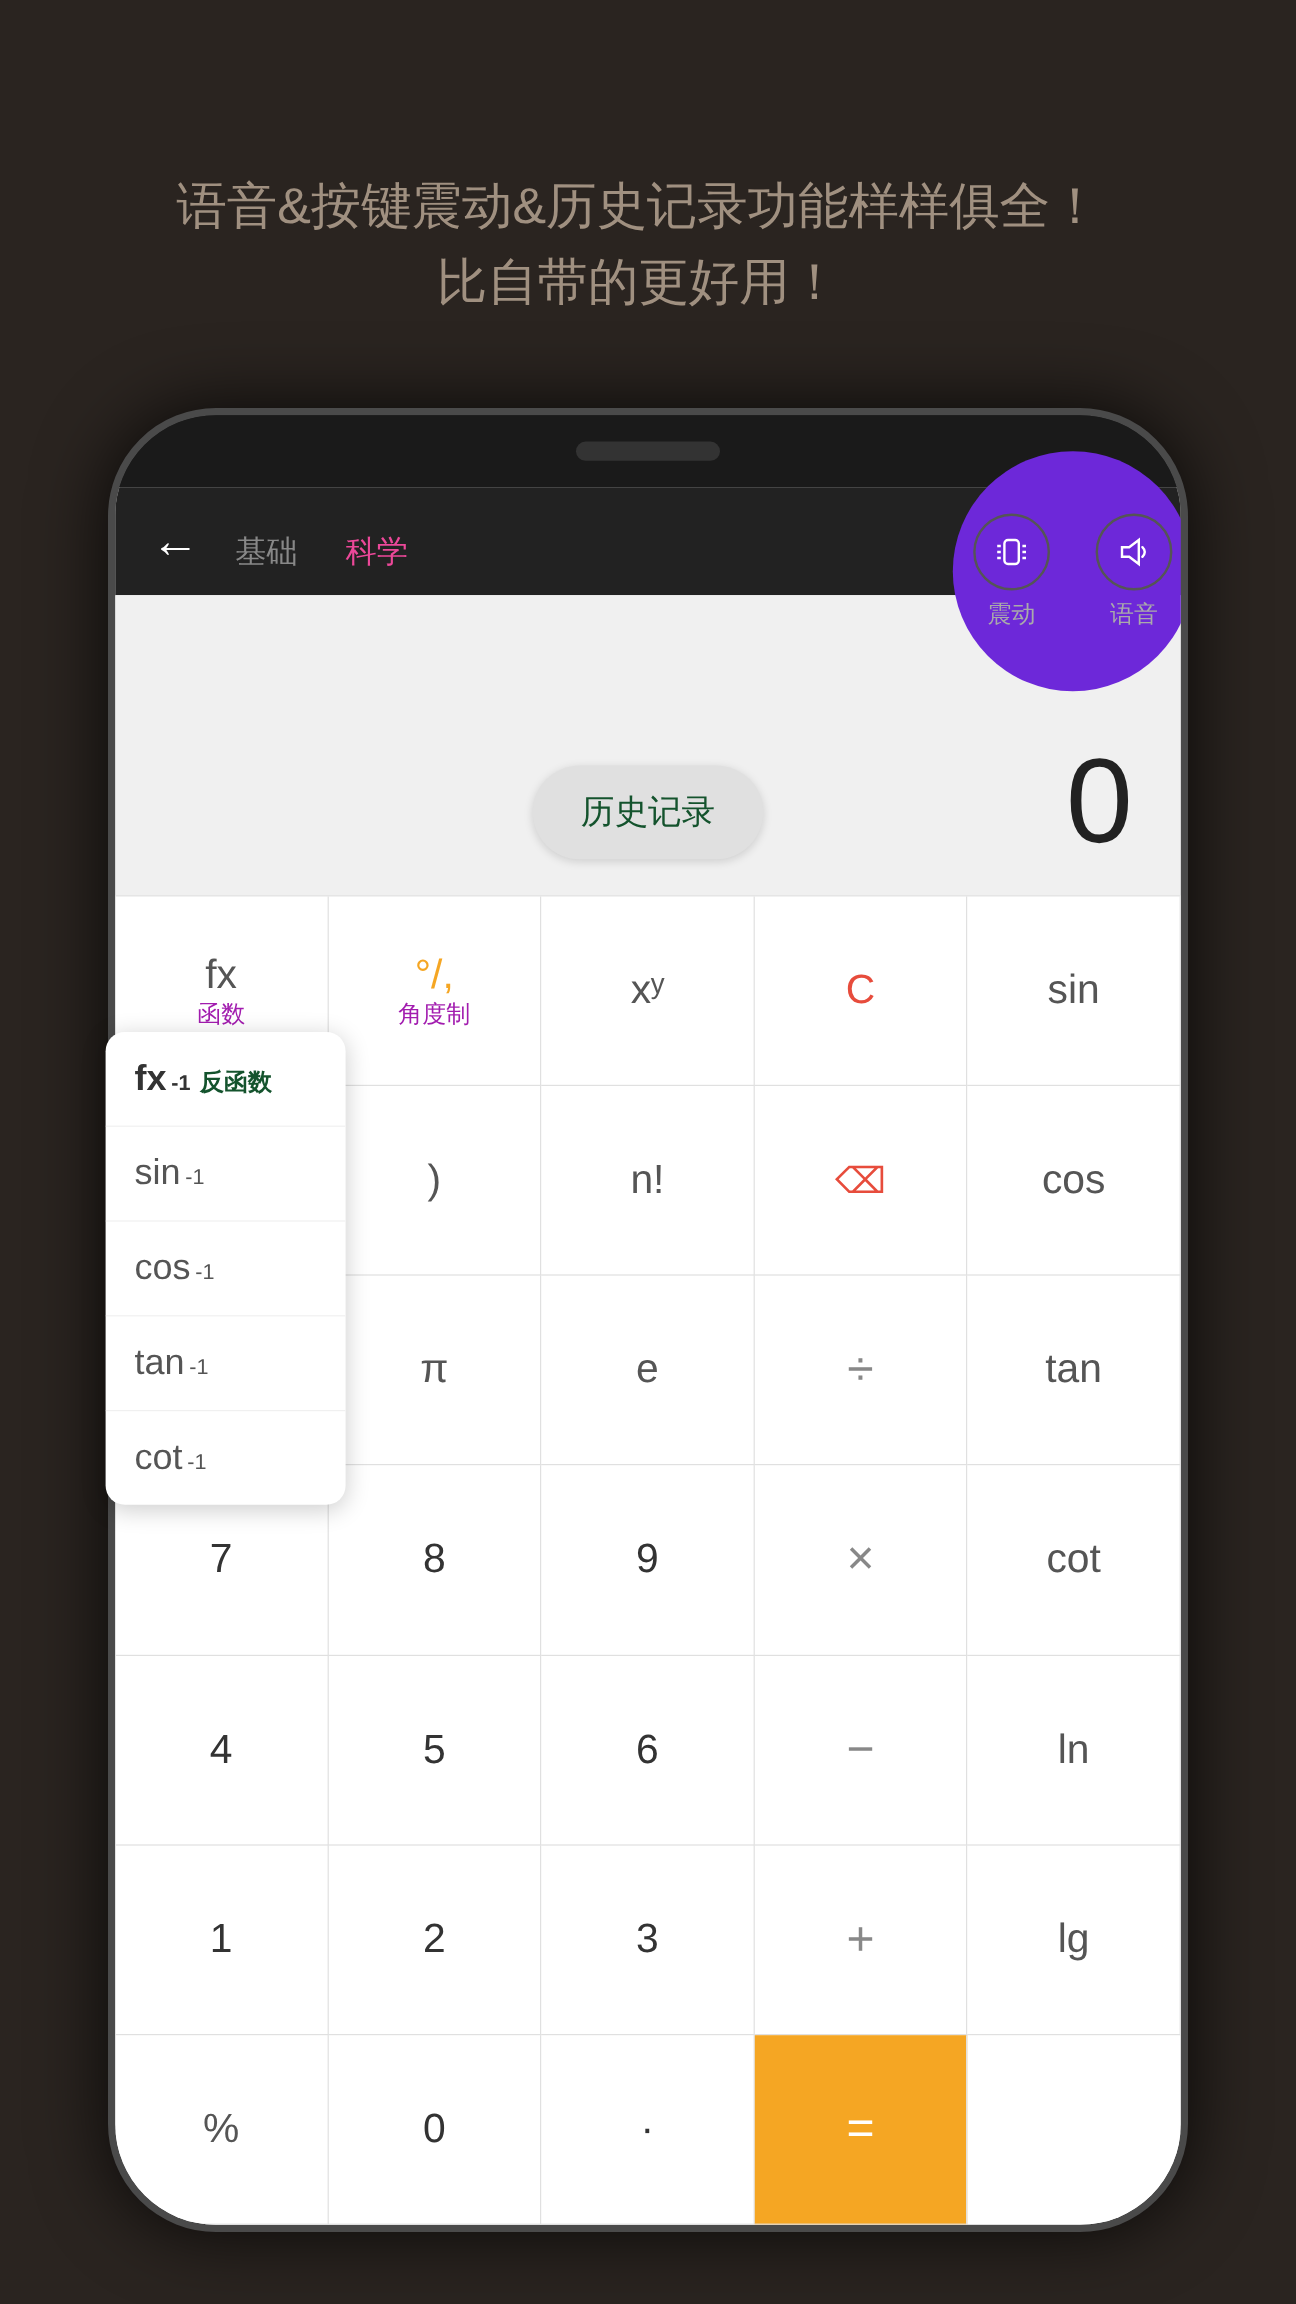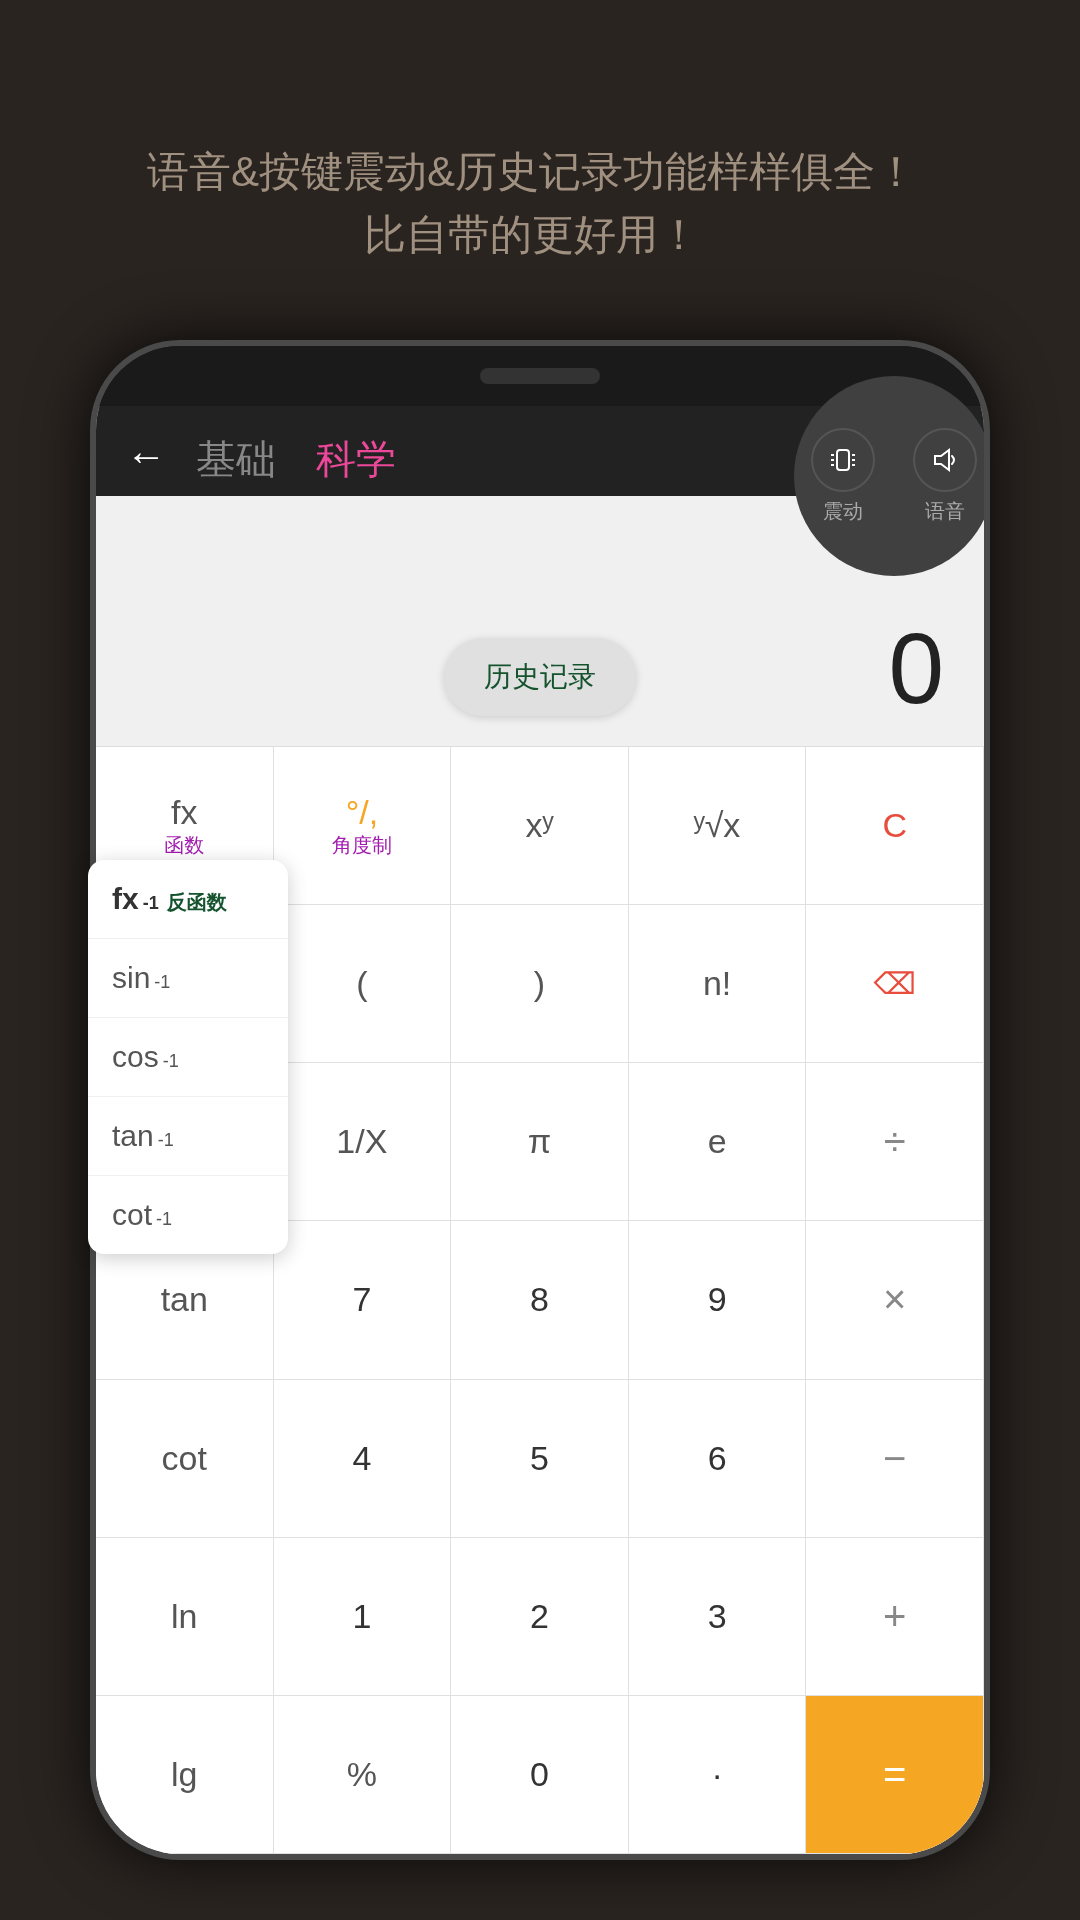"基础" .nav-tab { font-size: 40px -> 26px }
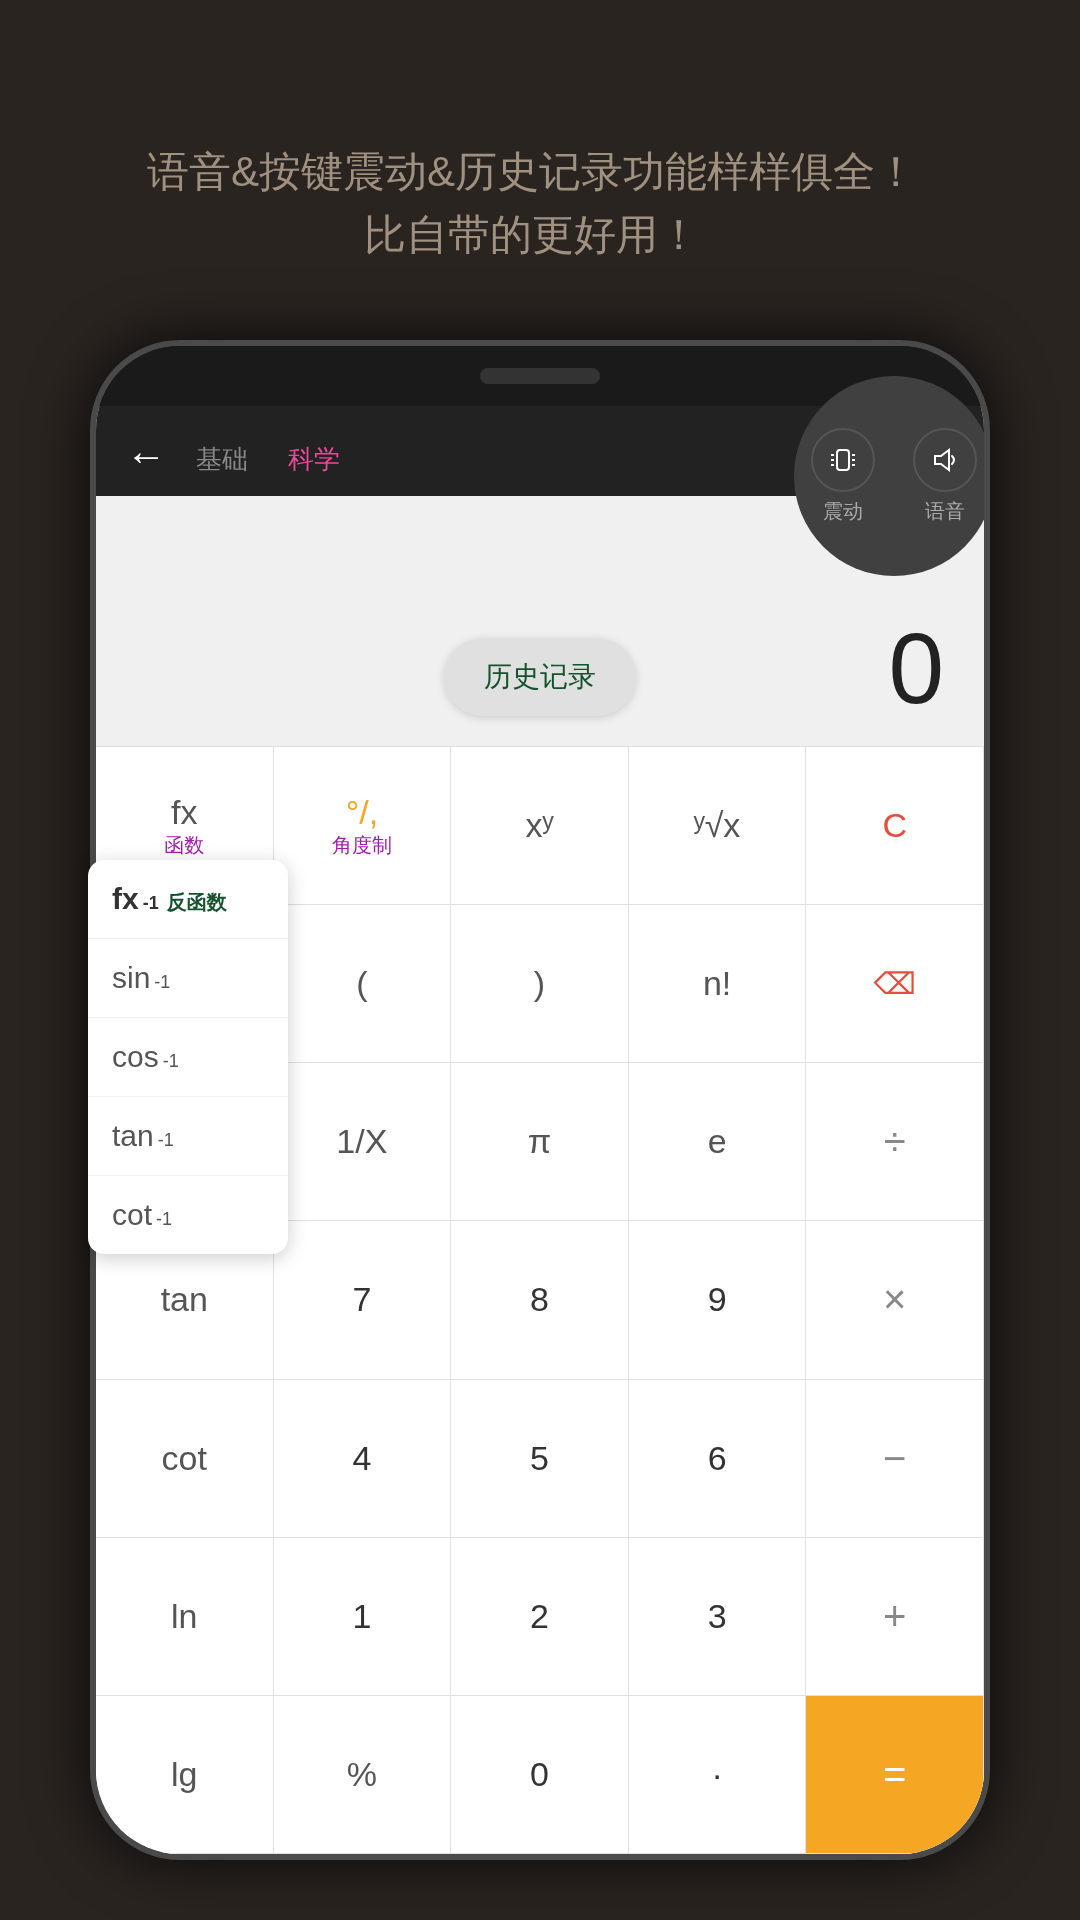"震动" .nav-icons { background: #404040 -> #6d28d9 }
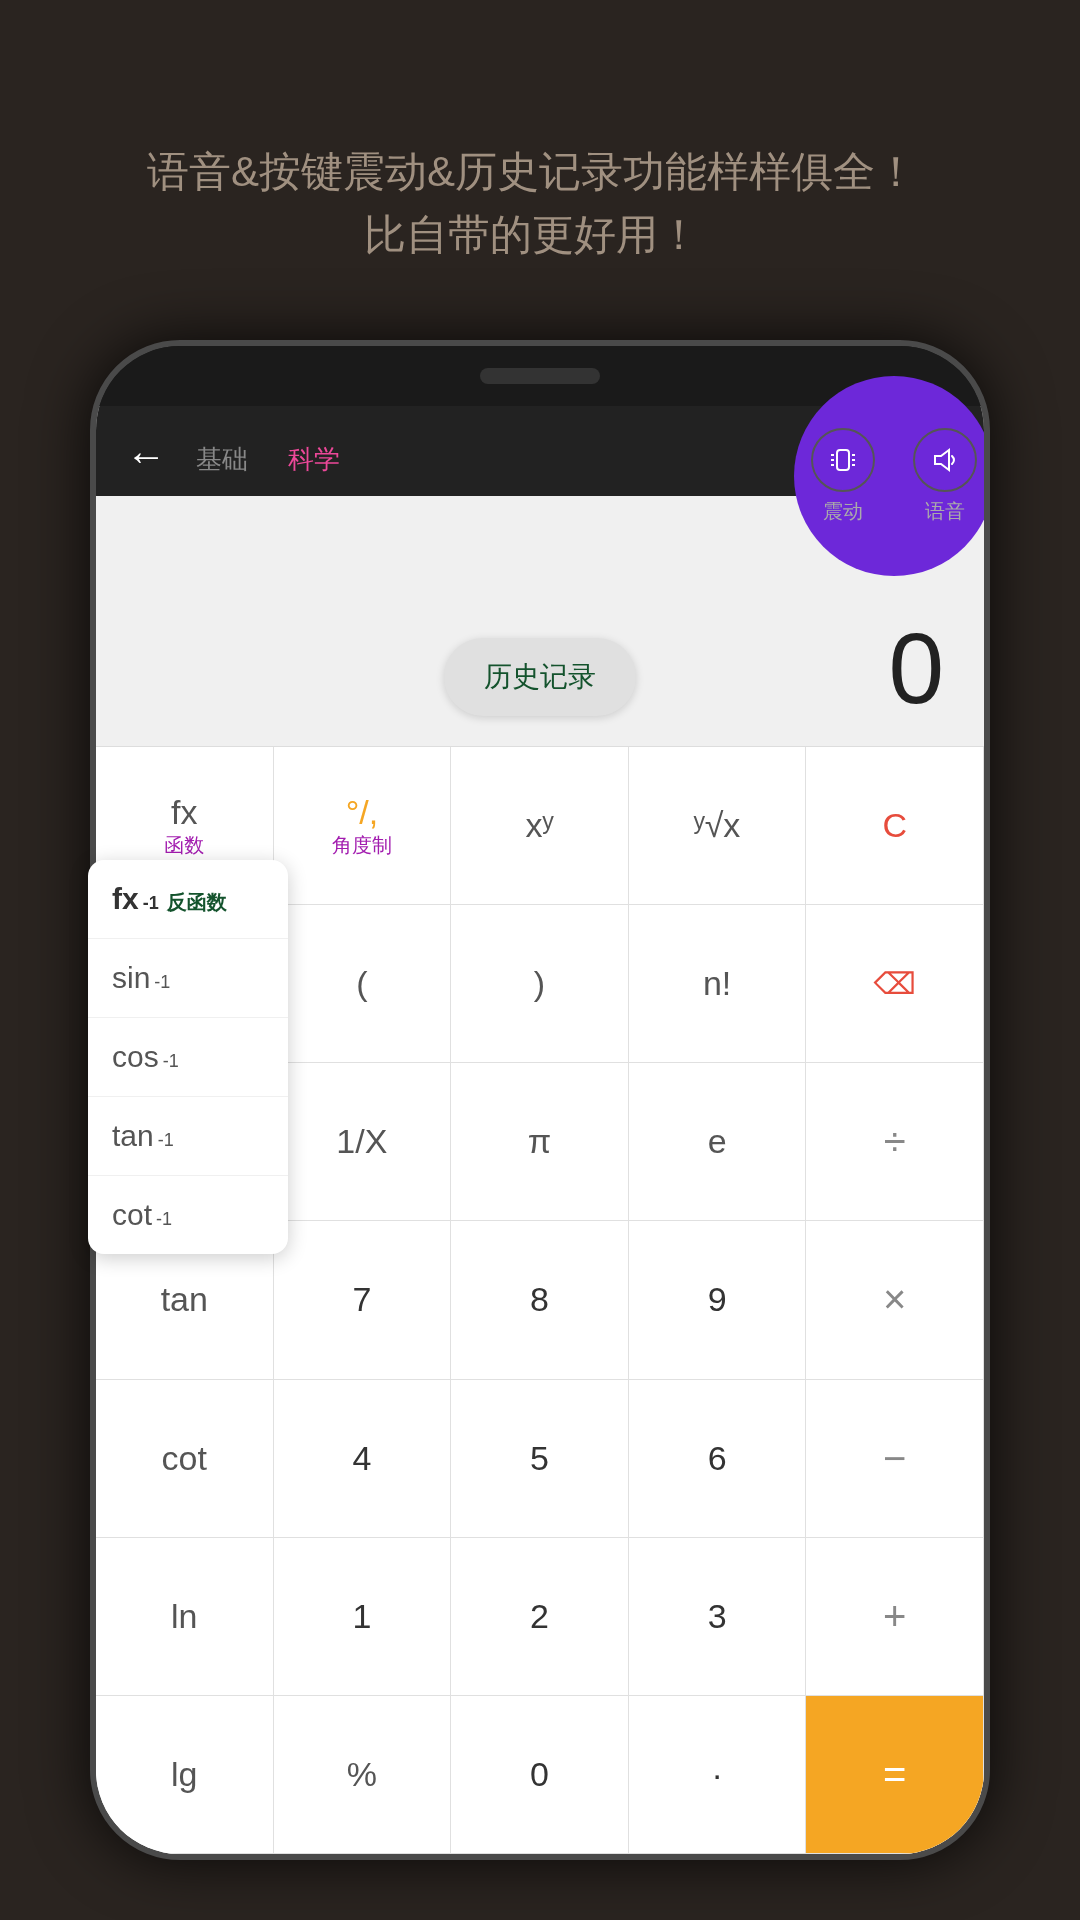"ʸ√x" div.key { html: <div> <span>ʸ√x</span> </div> -> none }
